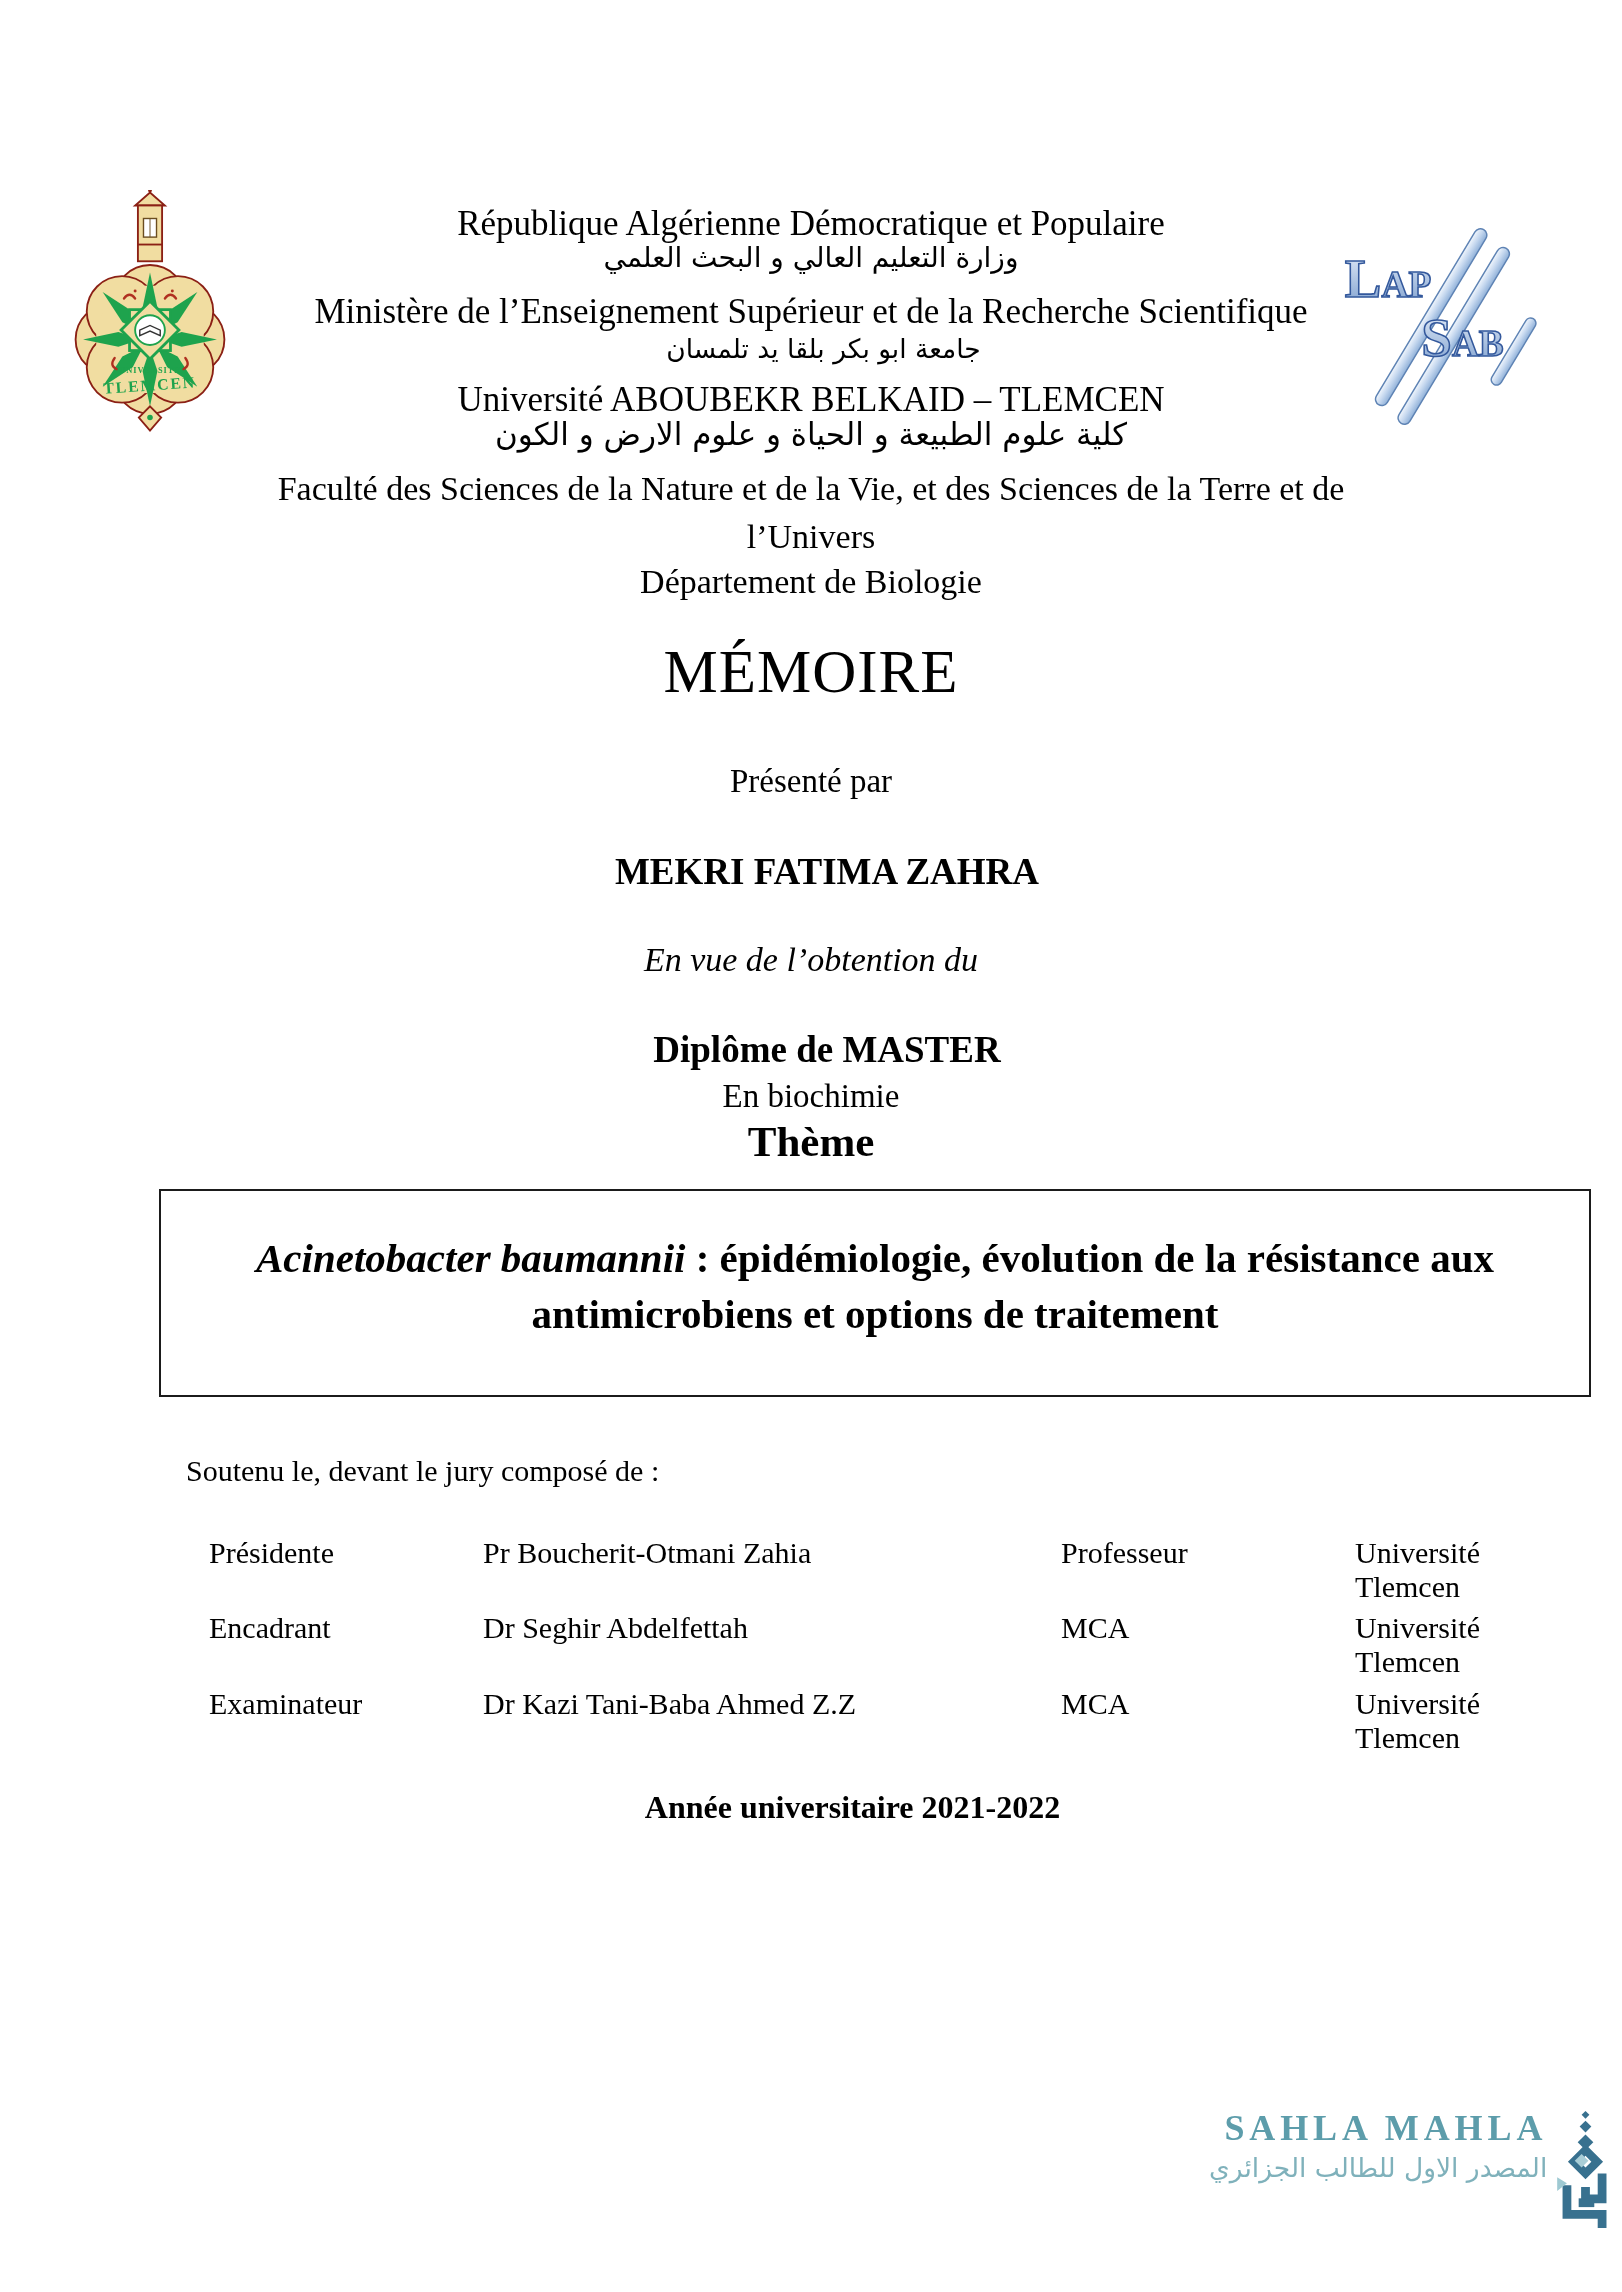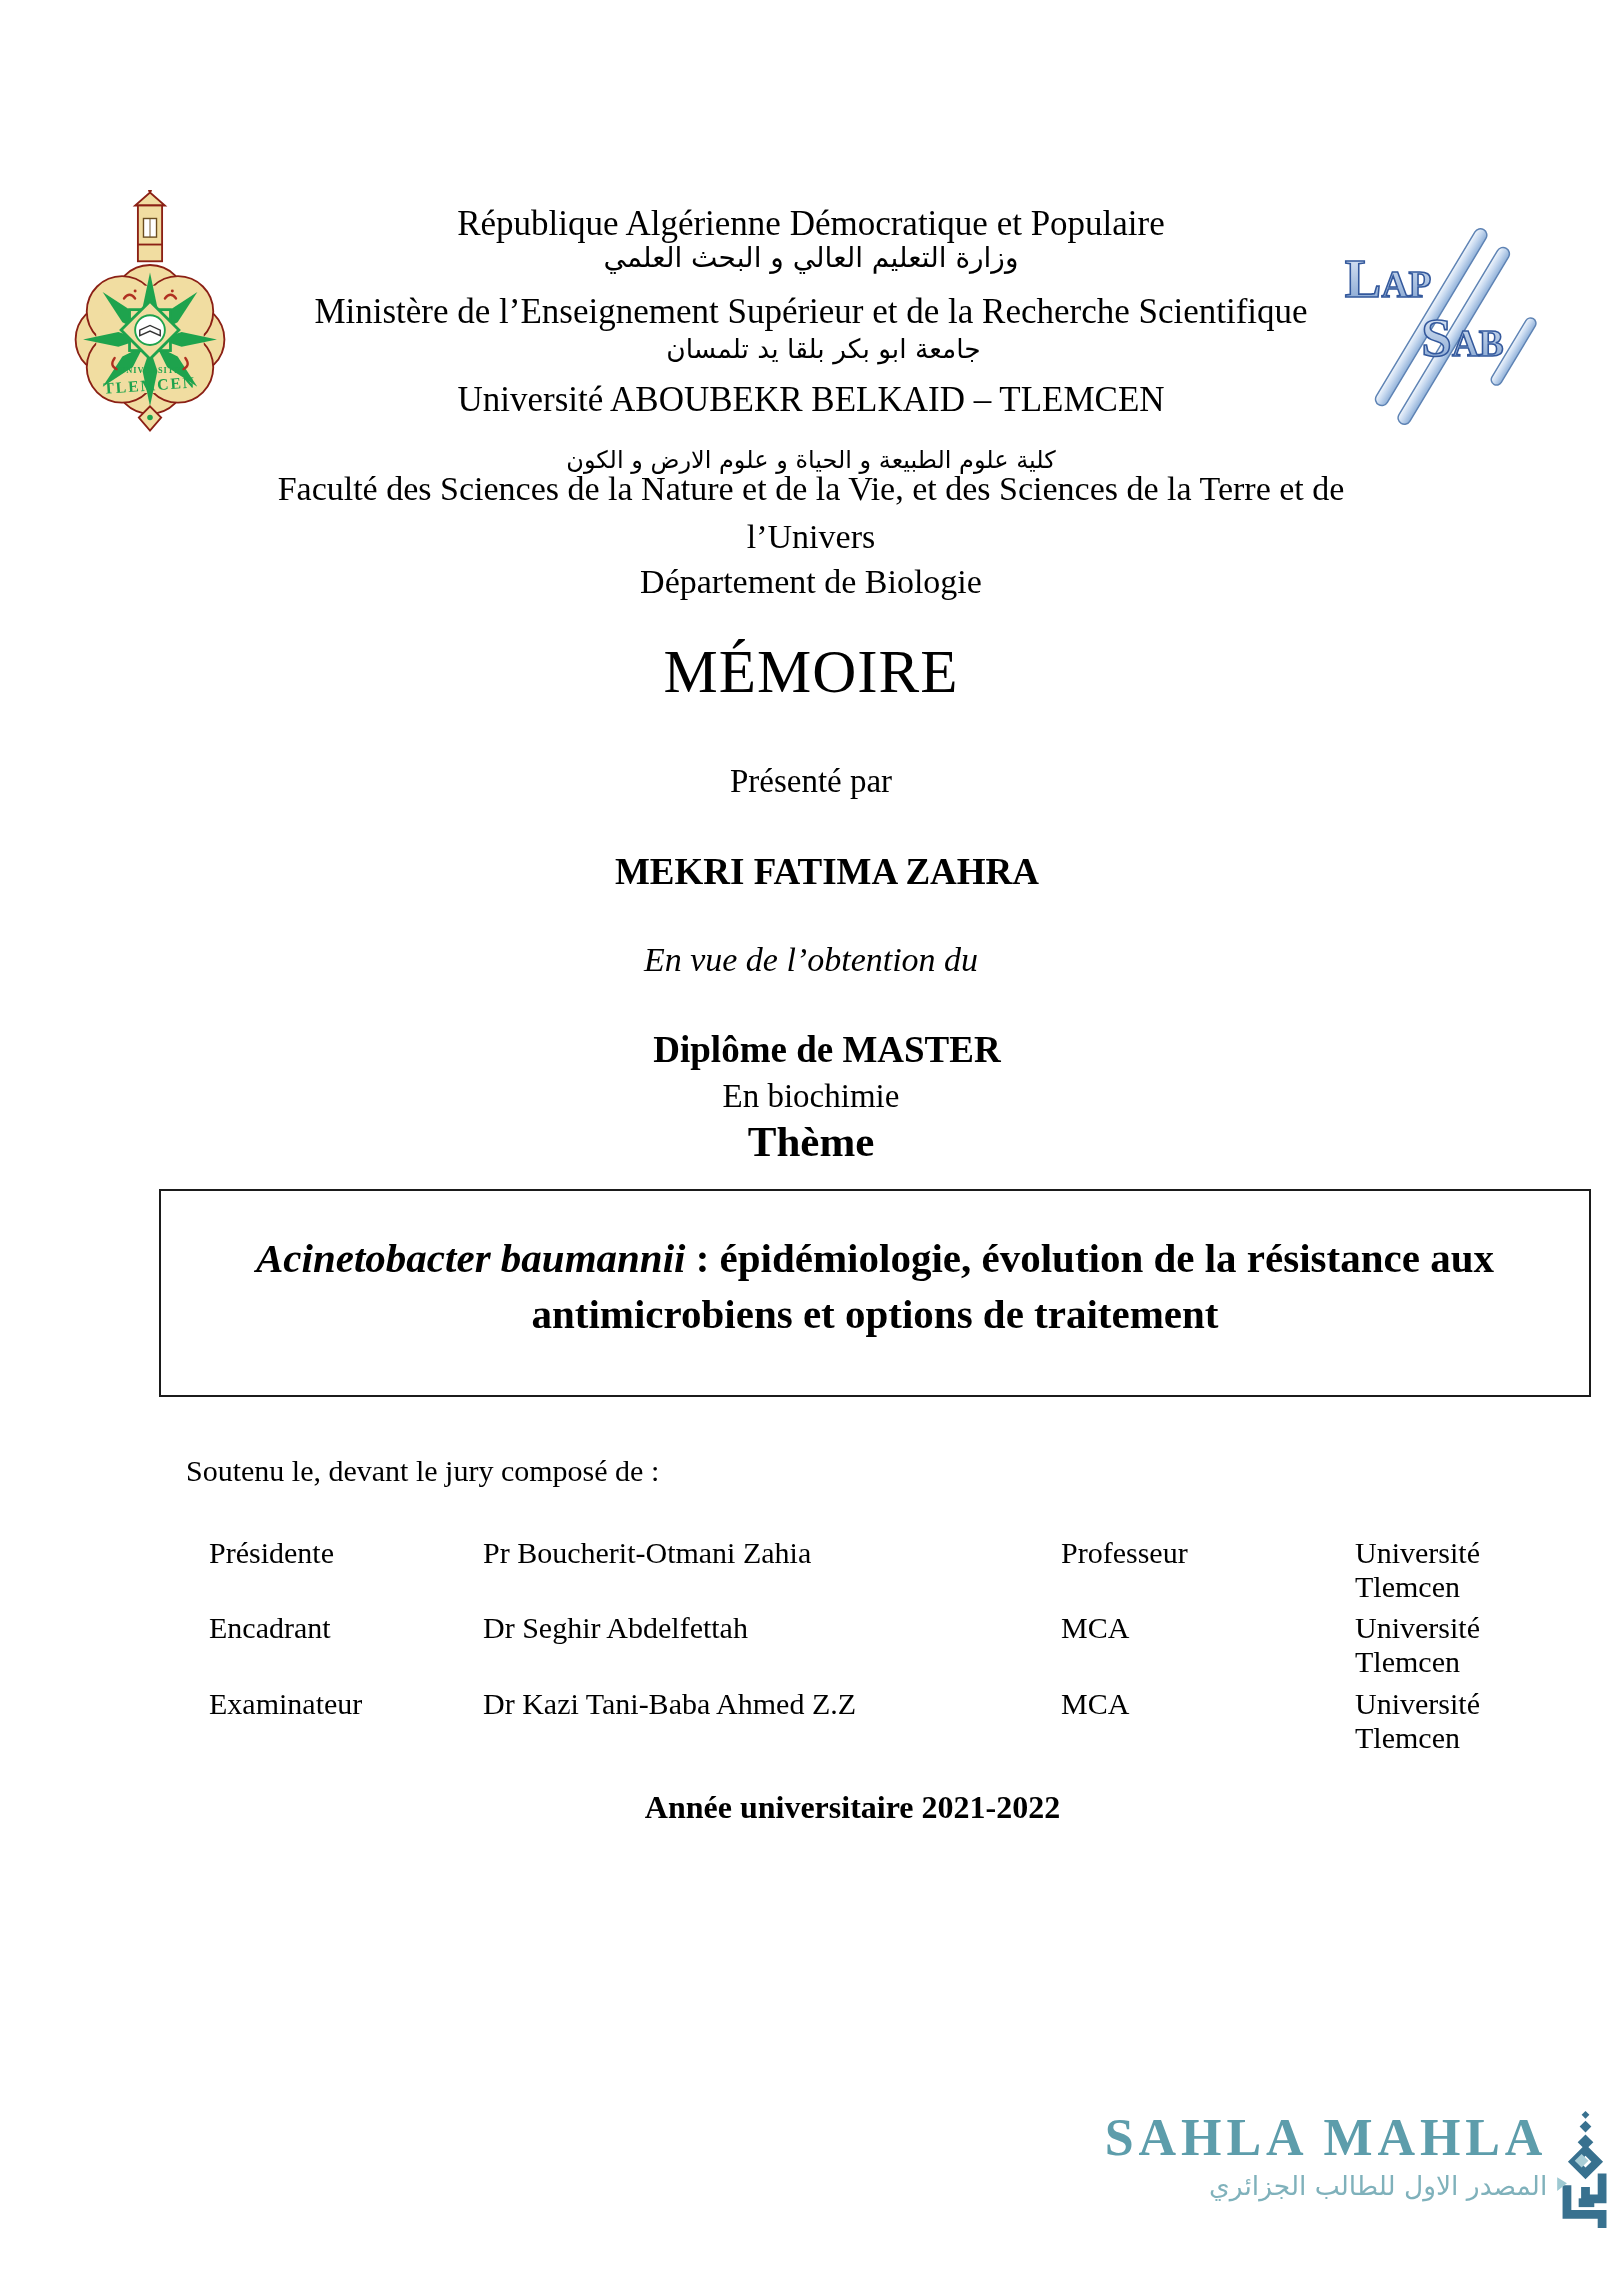"كلية علوم الطبيعة و الحياة" .ar34 { font-size: 24px -> 31px; margin-top: 30px -> none }
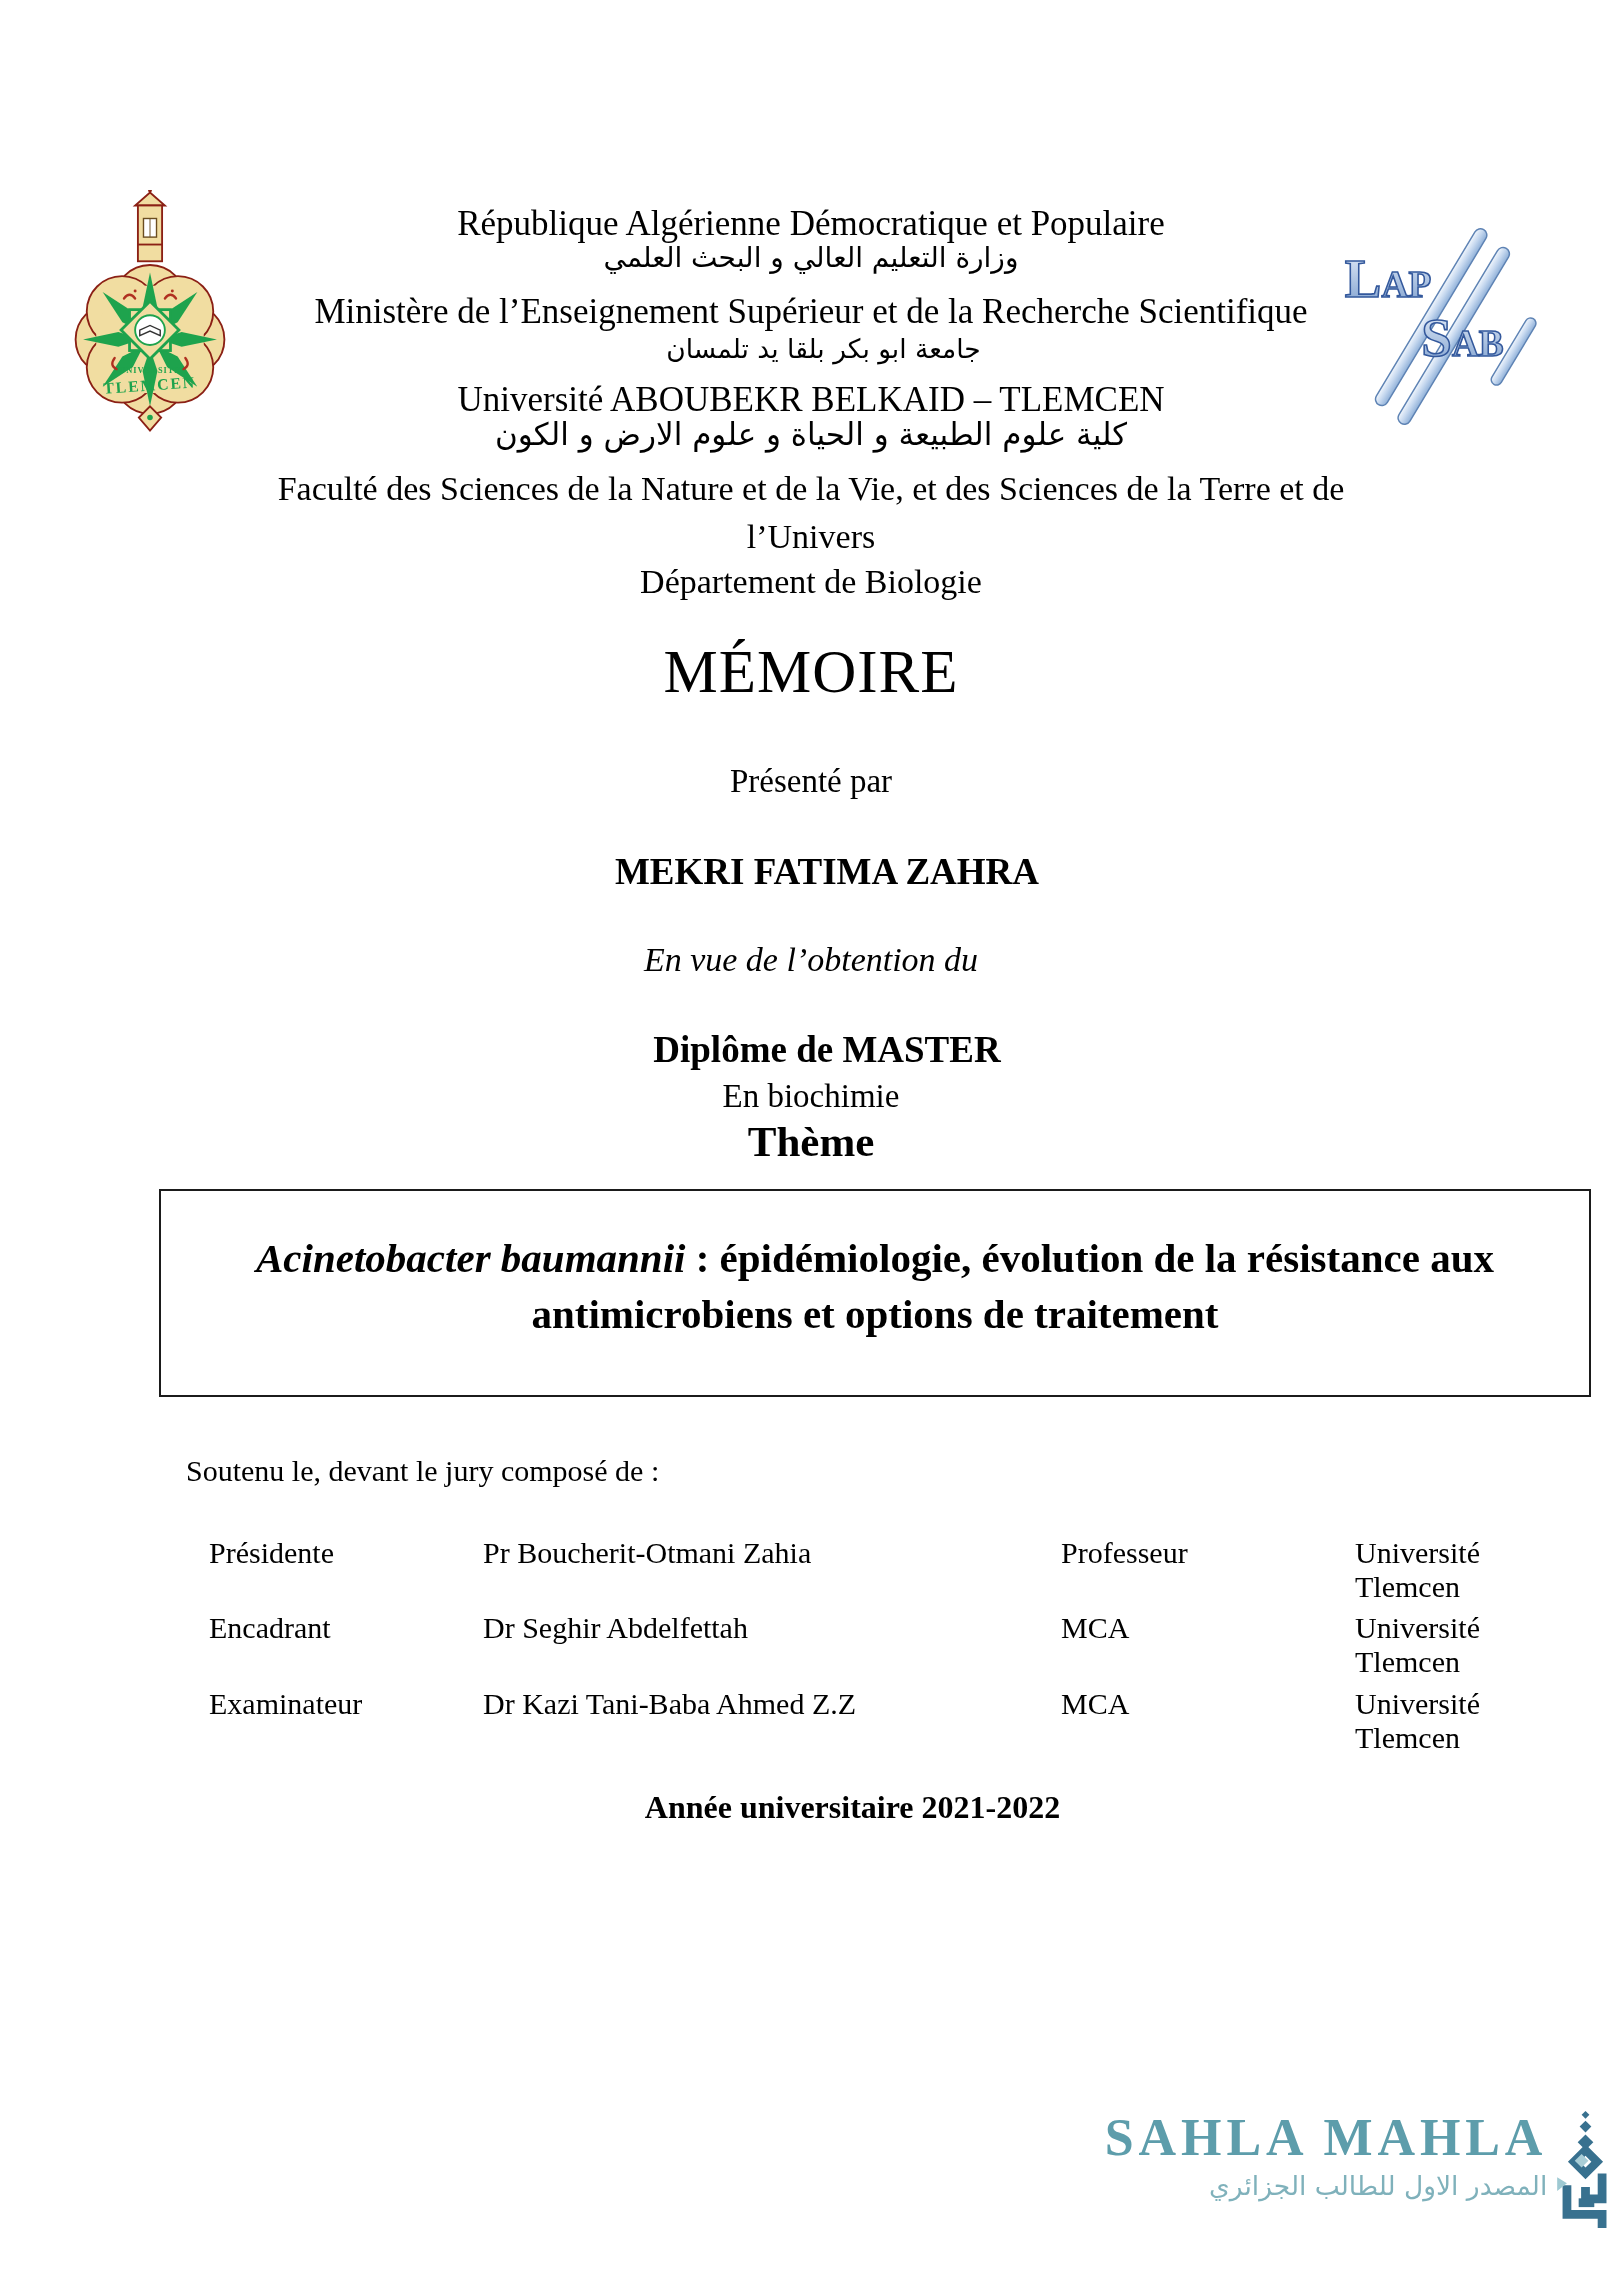"SAHLA MAHLA" .sahla-title { font-size: 52px -> 36px }
